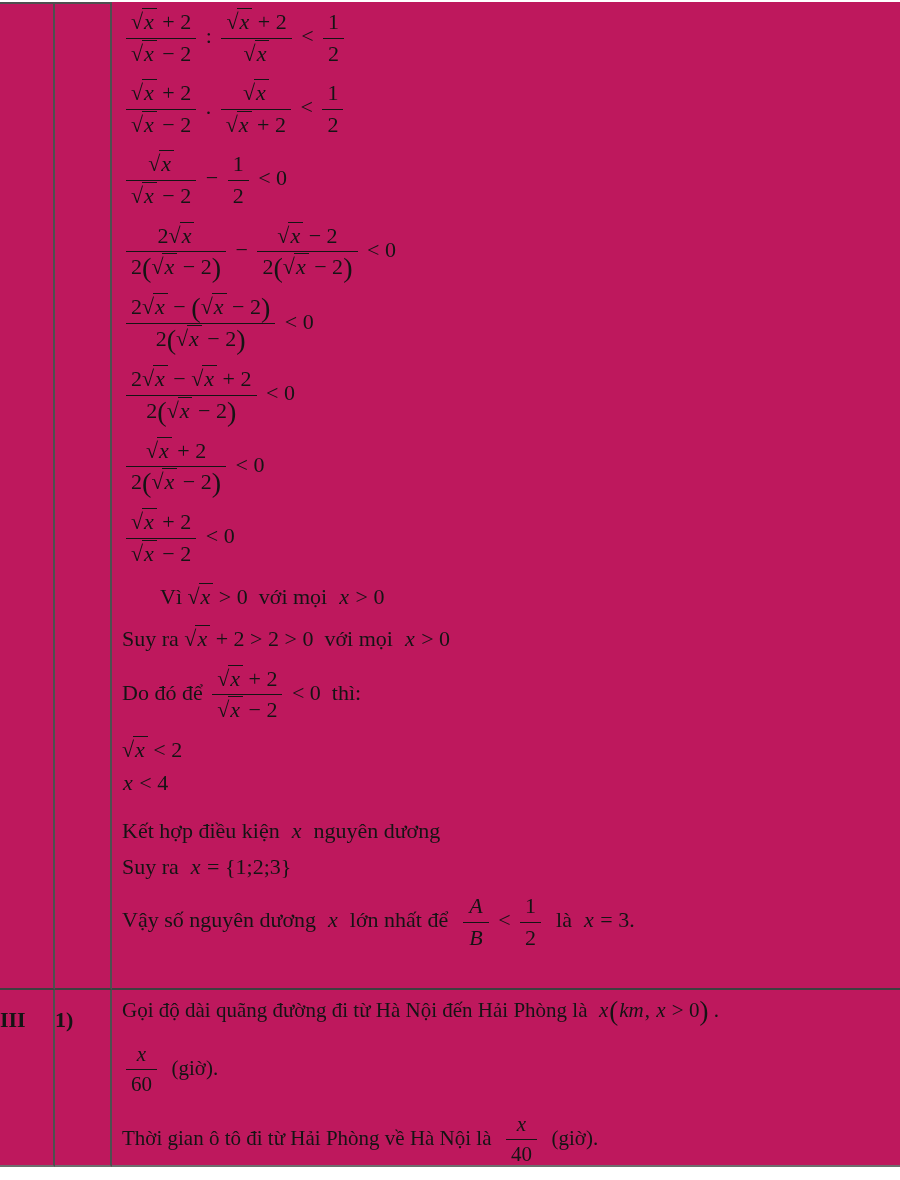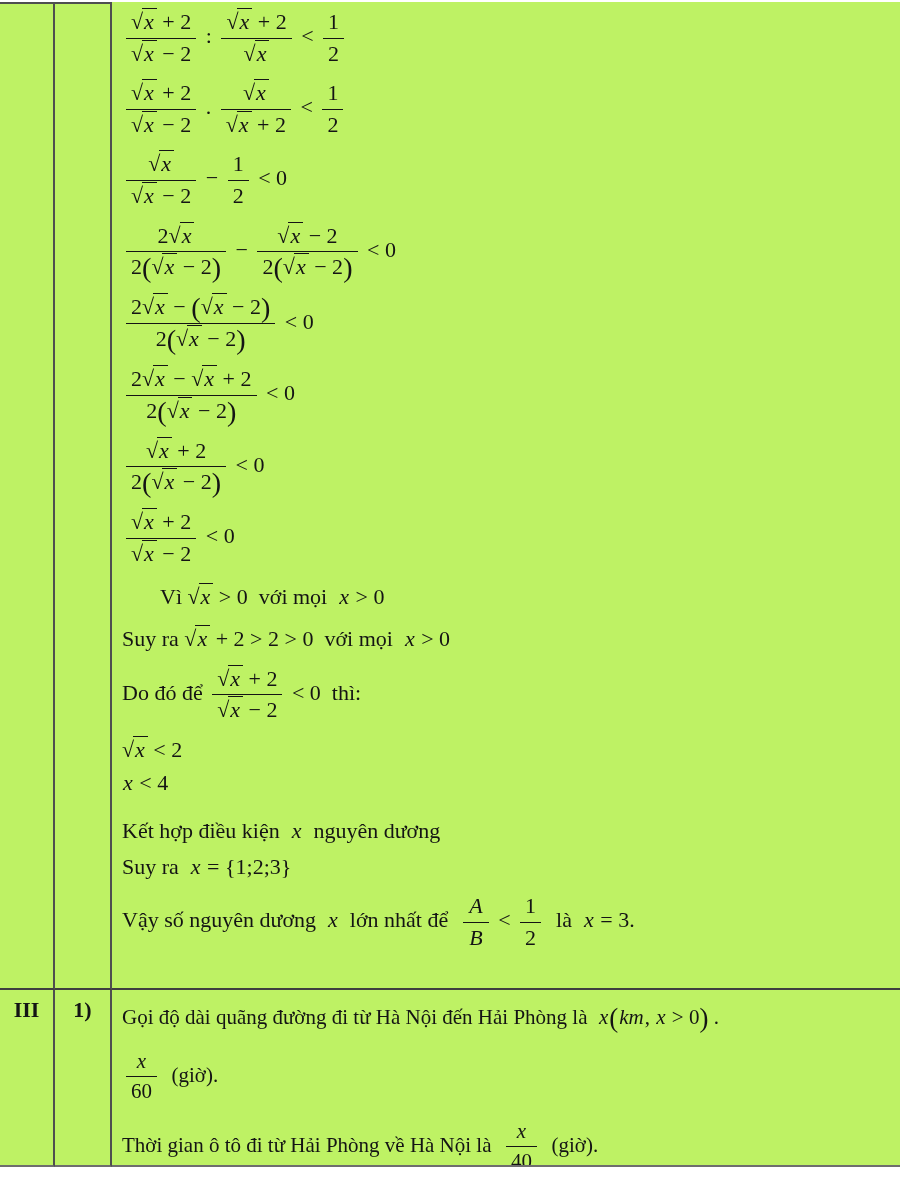"√x + 2" .cell { background: #bef264 -> #be185d }
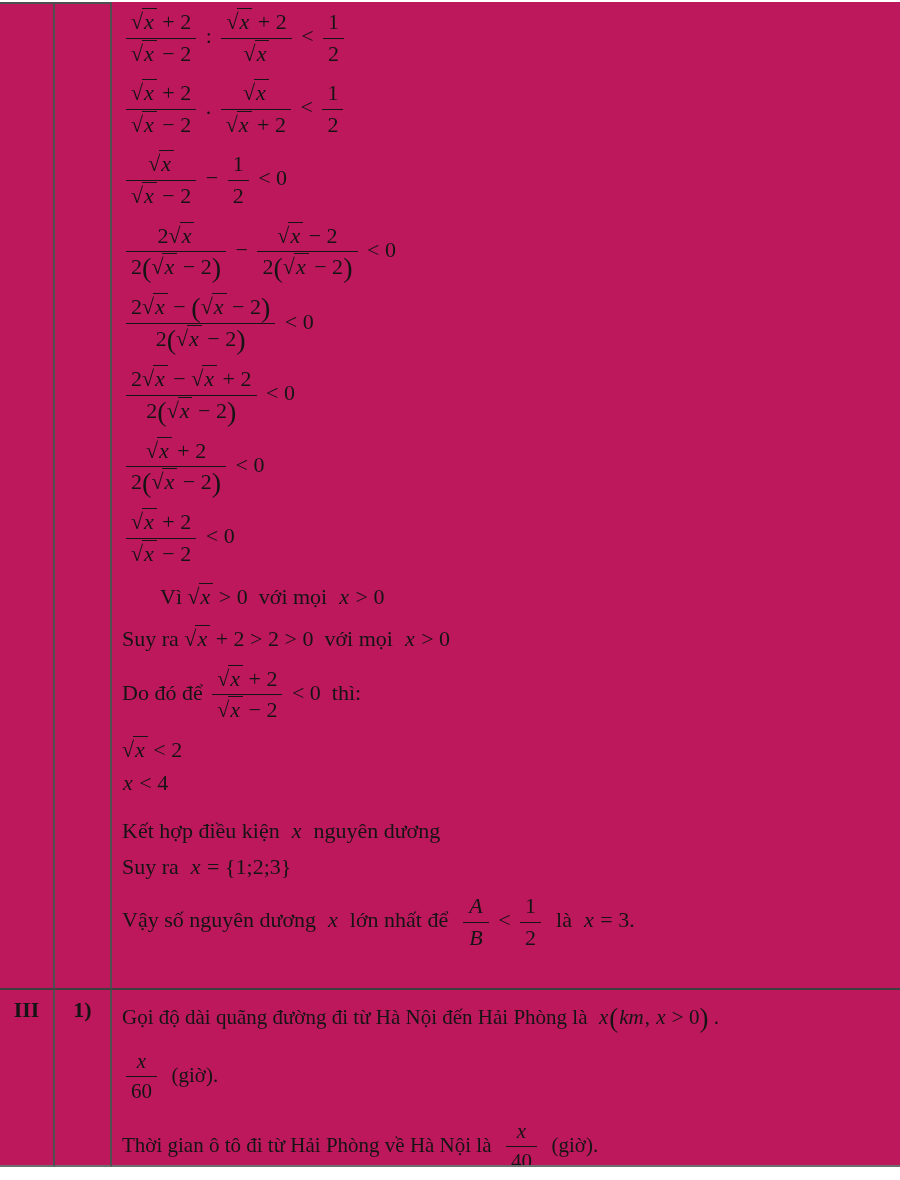"III" .label-cell { padding-top: 7px -> 17px; text-align: center -> left }
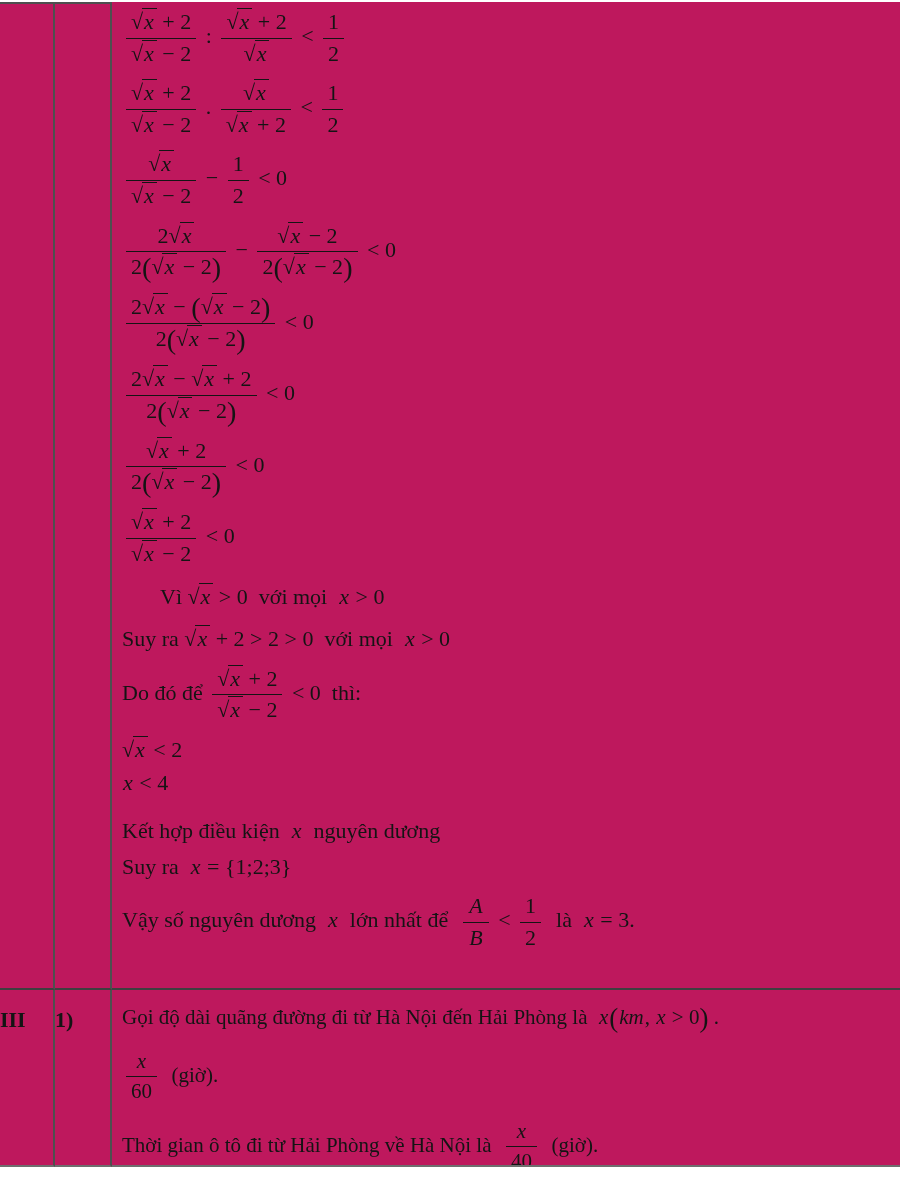"Gọi độ dài quãng đường" .c-r2c3 { padding: 14px 0 0 10px -> 7px 0 0 10px }
